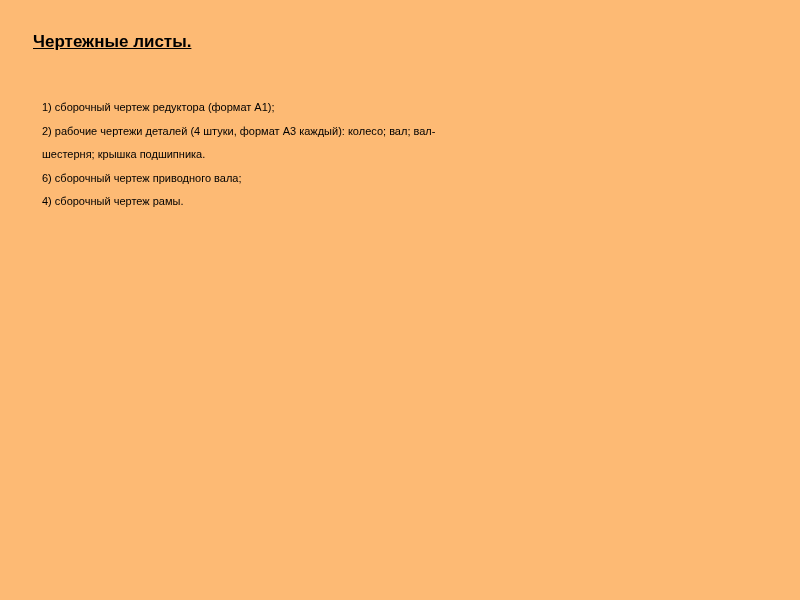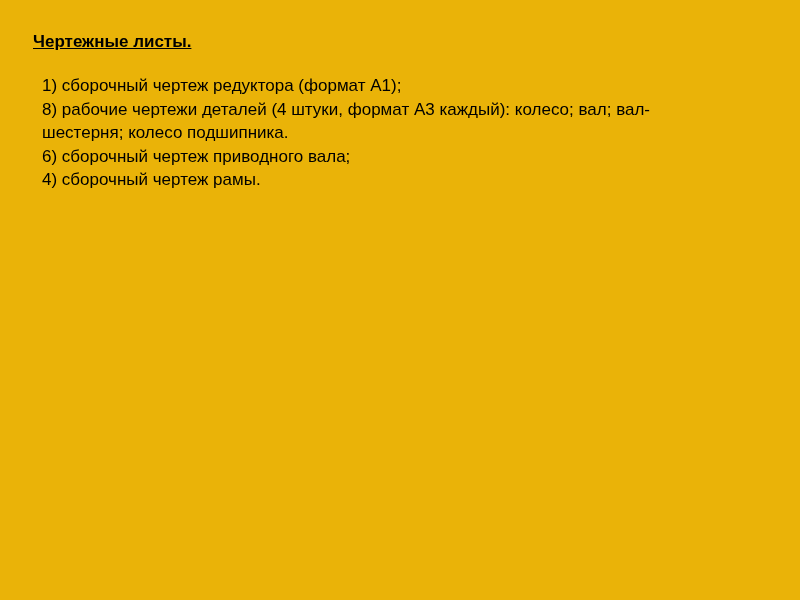"Чертежные листы." .slide { background: #eab308 -> #fdba74 }
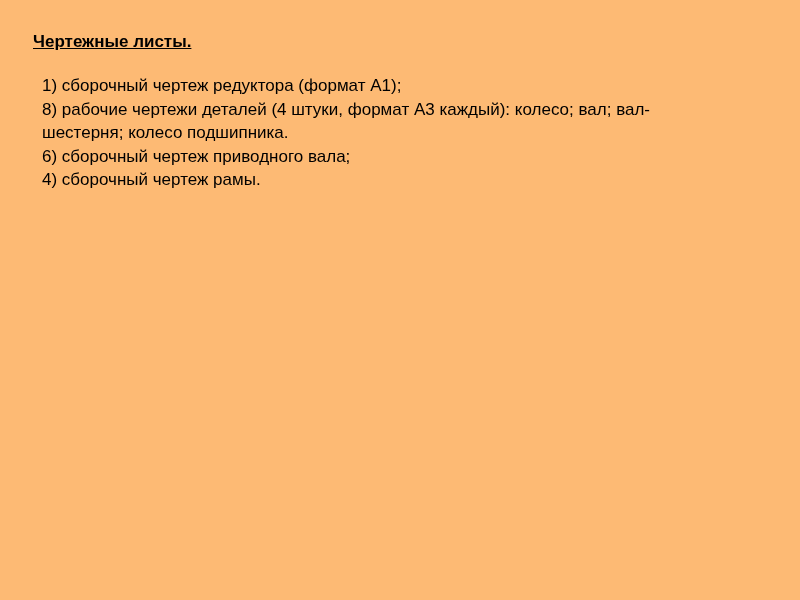"1) сборочный чертеж редуктора (формат" .doc-body { font-size: 17px -> 11px; top: 74px -> 96px }
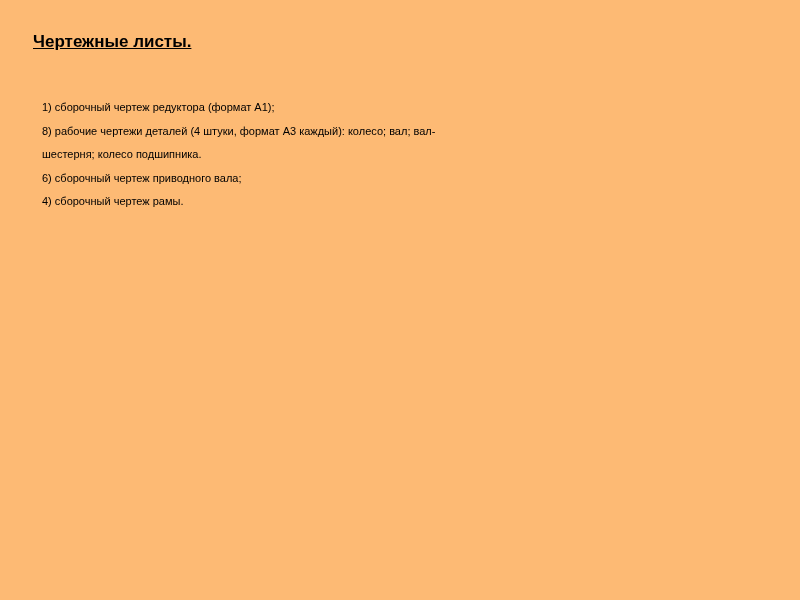"8) рабочие чертежи деталей (4" div.line { text: 8 -> 2 }
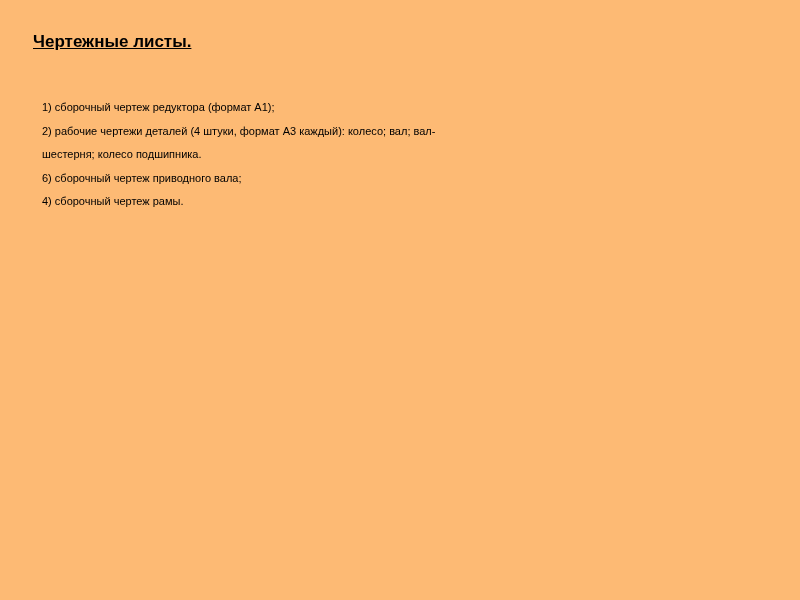"шестерня; колесо подшипника." div.line { text: колесо -> крышка }
